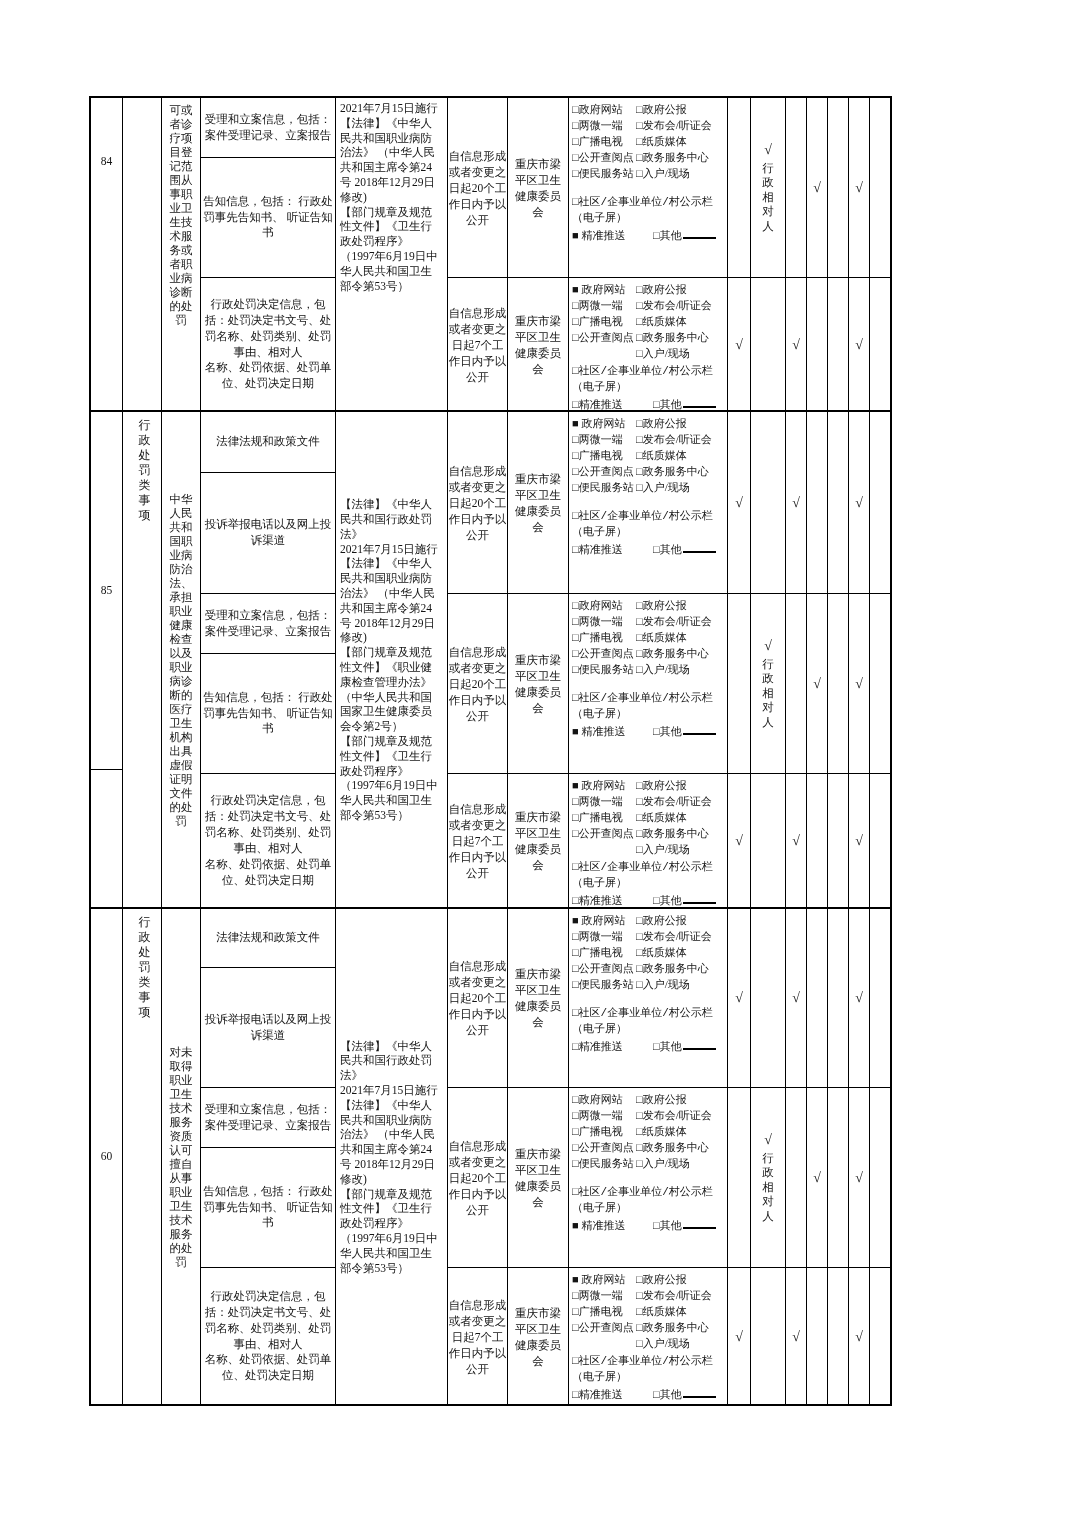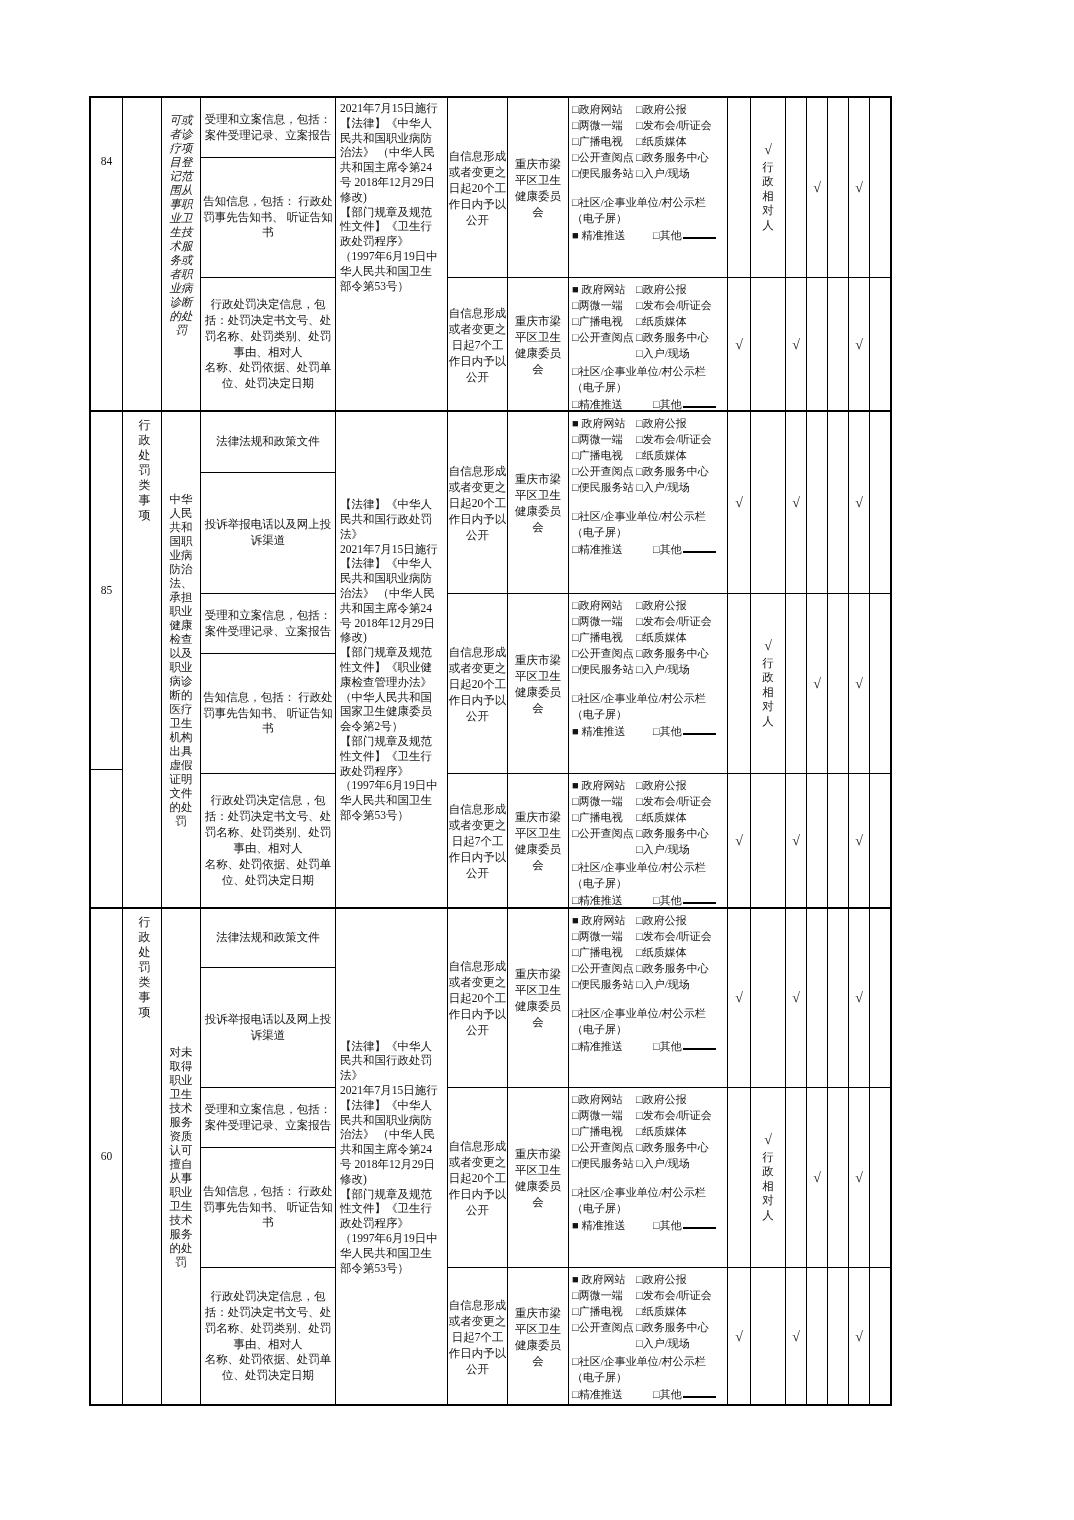"可或者诊疗项目登记范围从事职业卫生技术服务或者职业病诊断的处罚" .item.vtop { font-style: italic -> none; padding-top: 15px -> 5px }
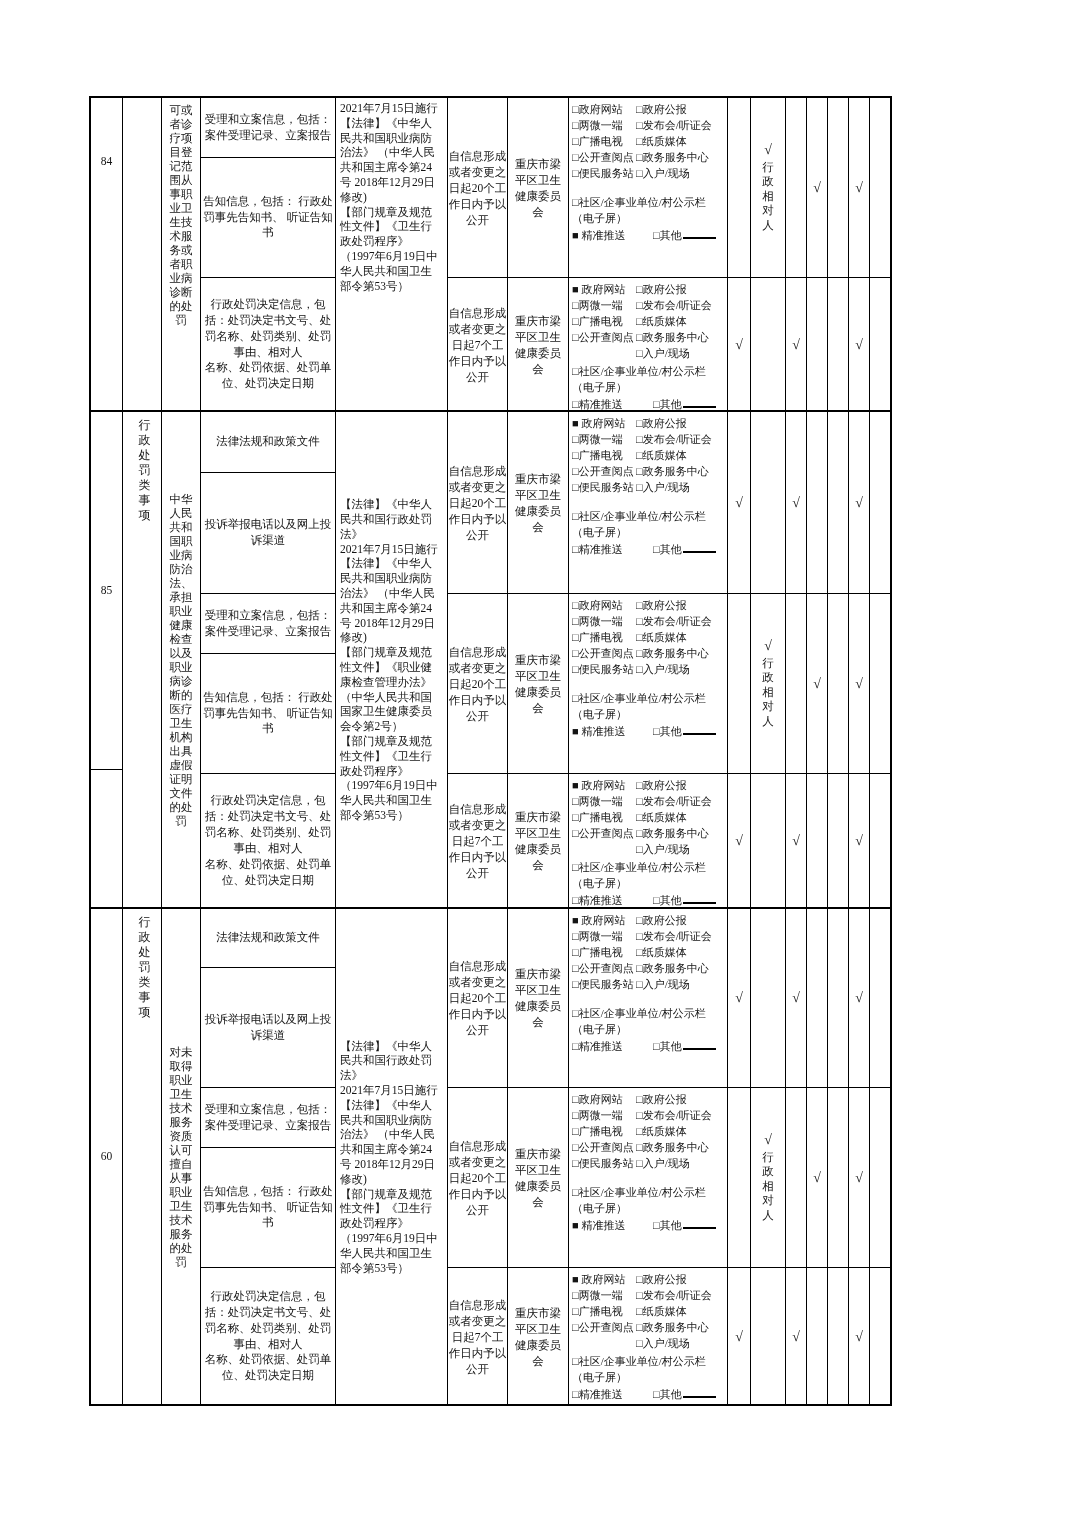"行政相对人" .vlabel { font-family: Liberation Mono, monospace -> none }
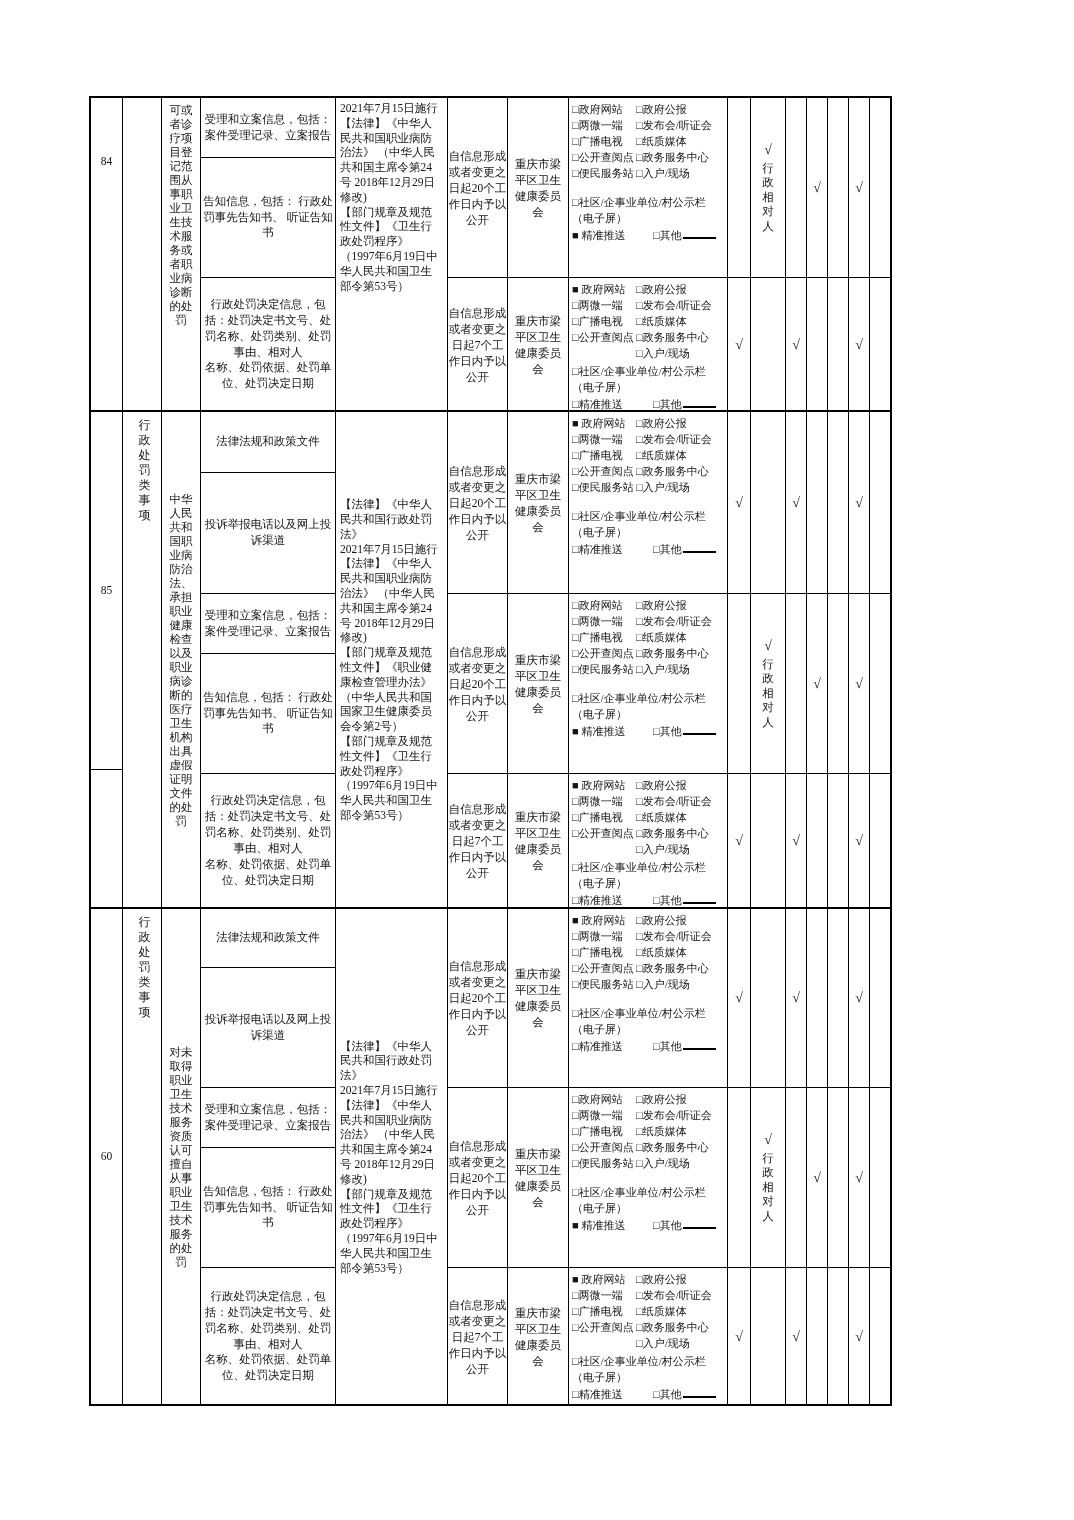"□社区/企事业单位/村公示栏" .ch-full { font-family: none -> Liberation Mono, monospace }
